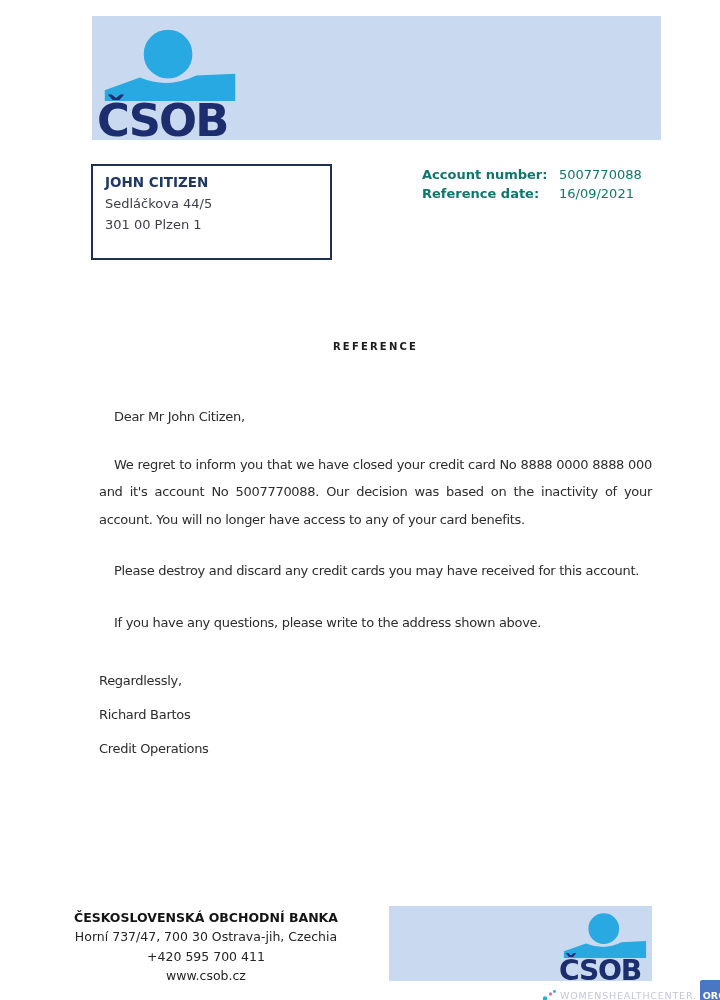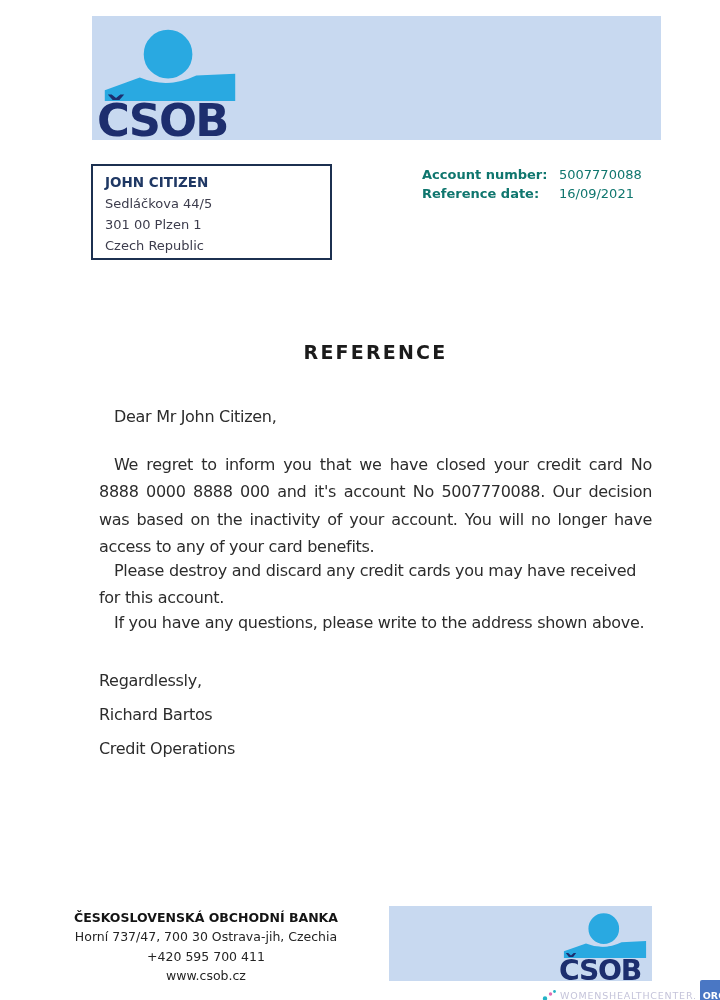"Czech Republic" div.recipient-line { html: <div>Czech Republic</div> -> none }
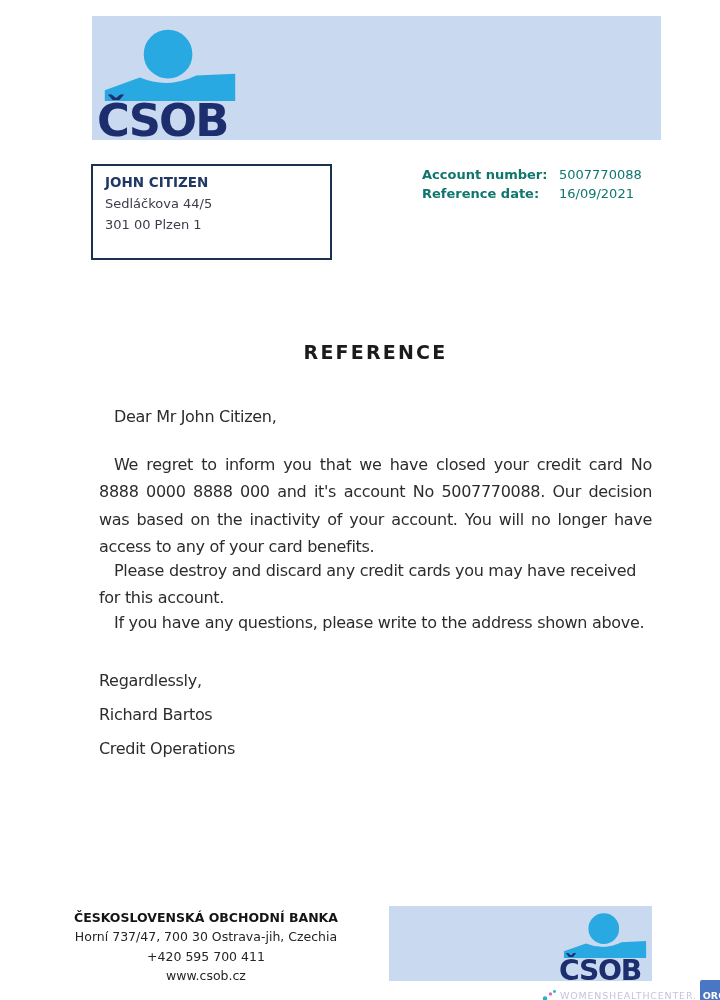"REFERENCE" .letter-title { font-size: 19px -> 10px }
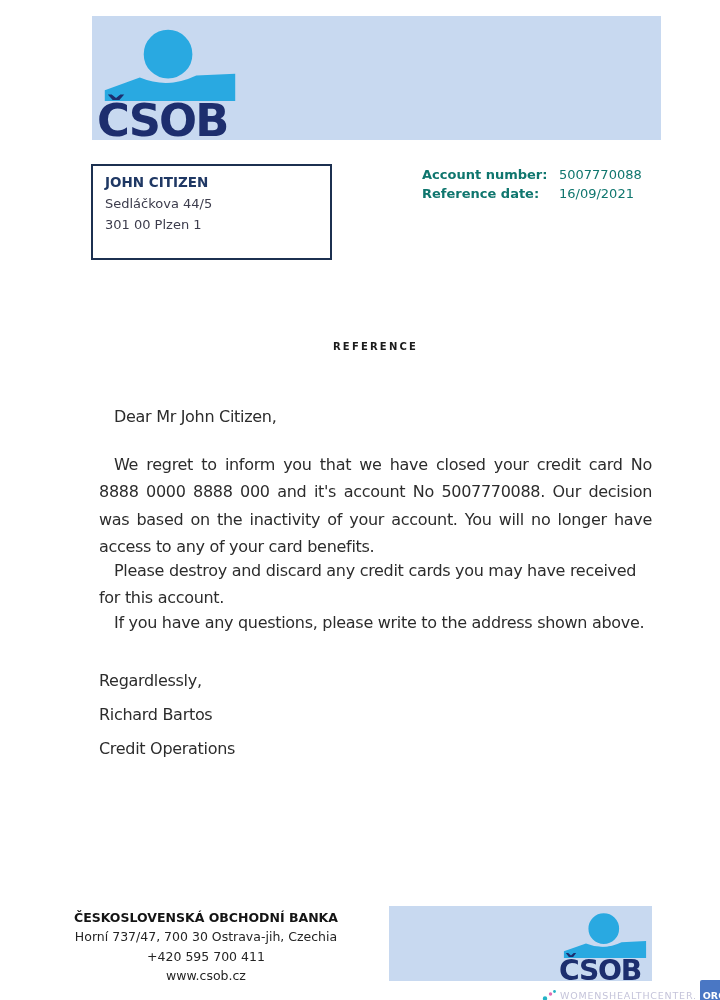"Dear Mr John Citizen," .body-text { font-size: 16px -> 13px }
